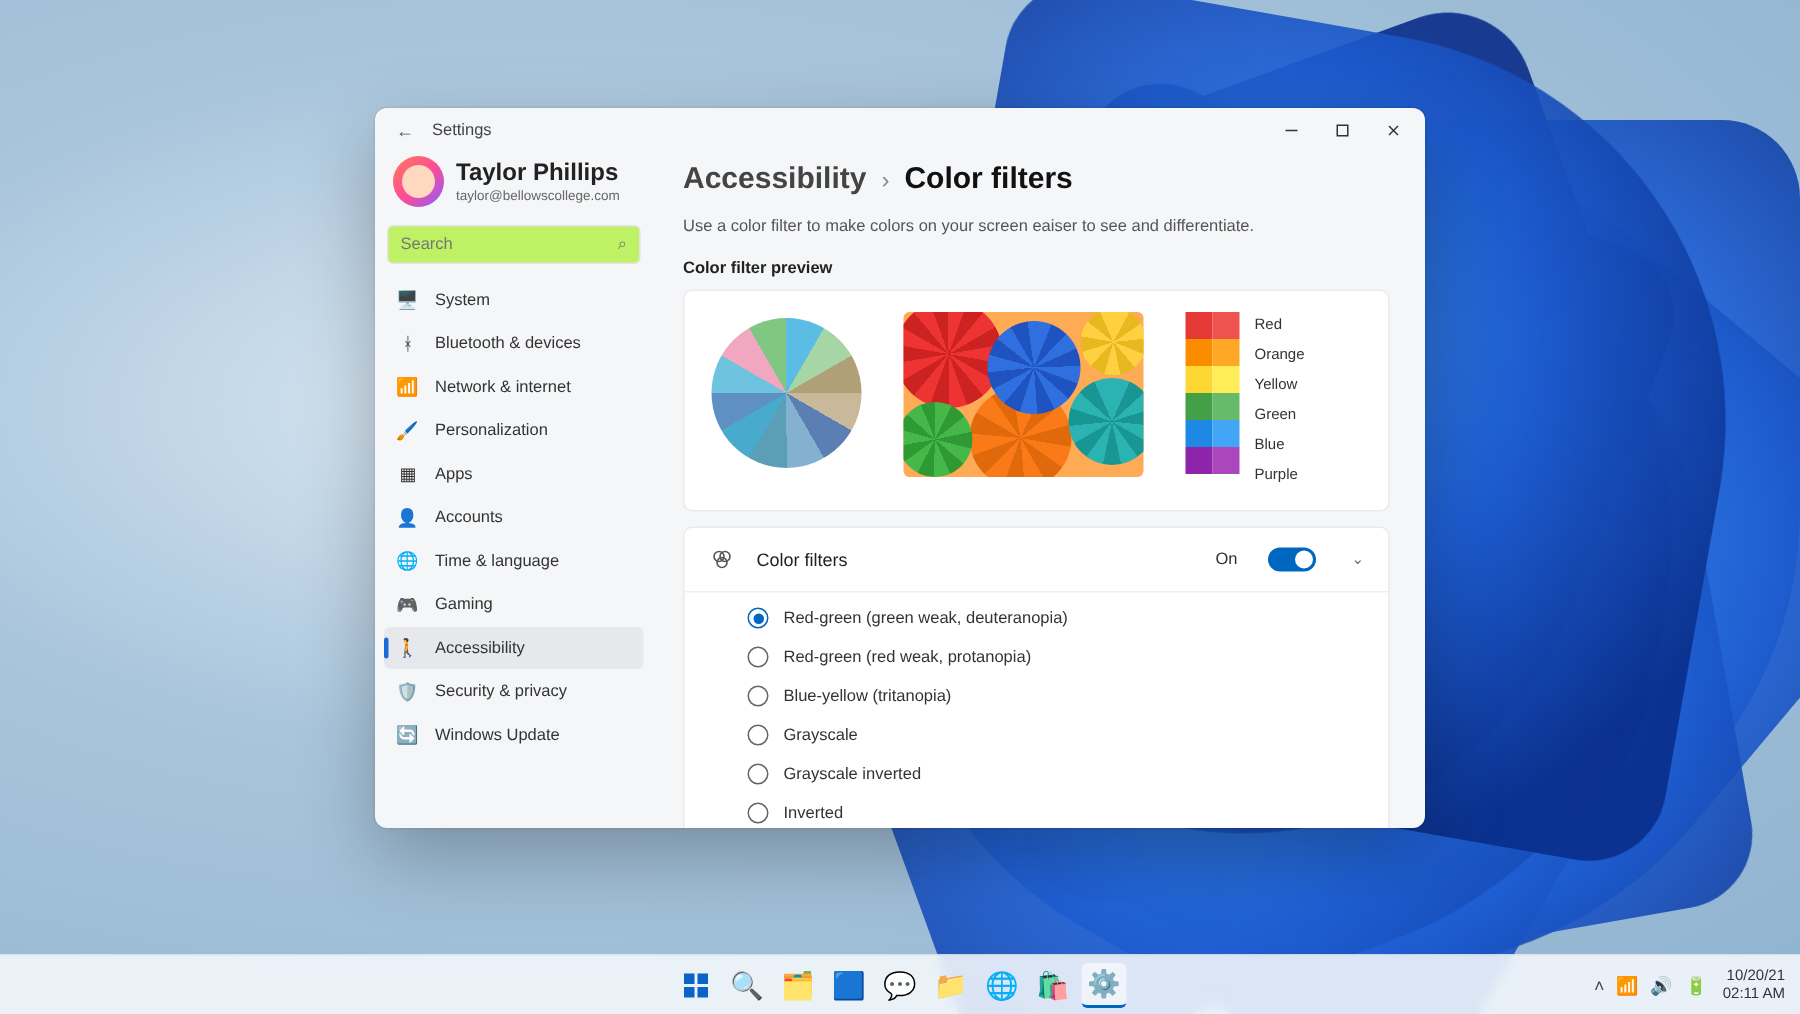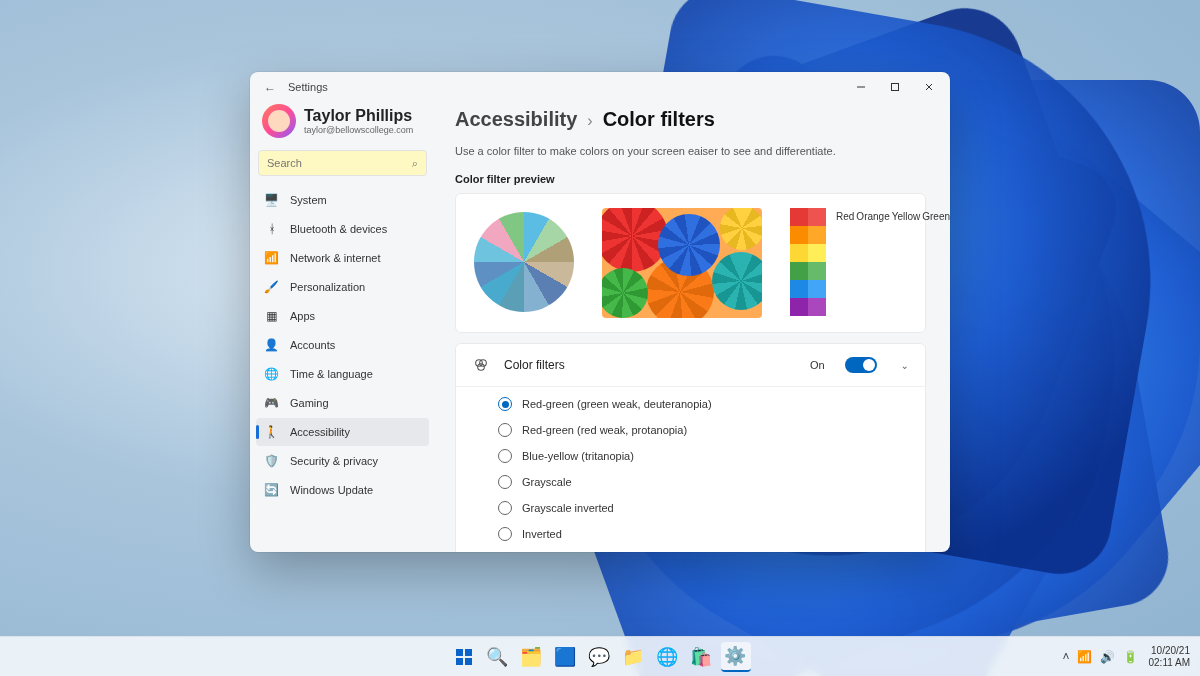"Search" .search-box { background: #fef9c3 -> #bef264 }
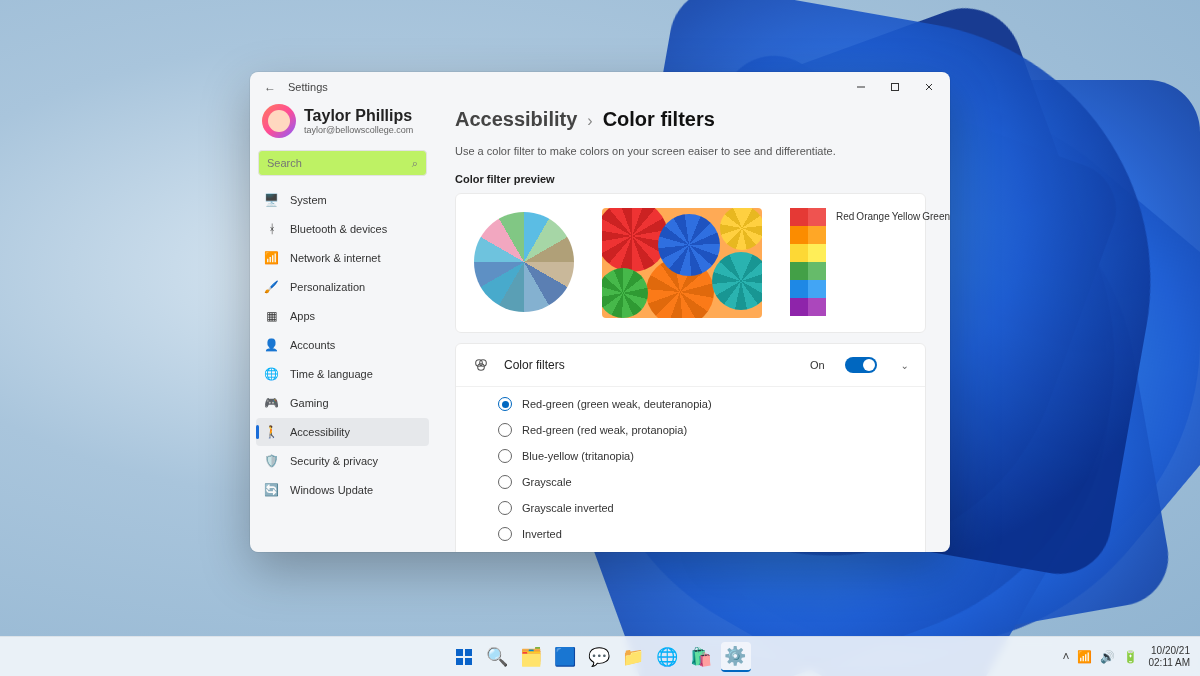"Red" .sw-labels { flex-direction: row -> column }
